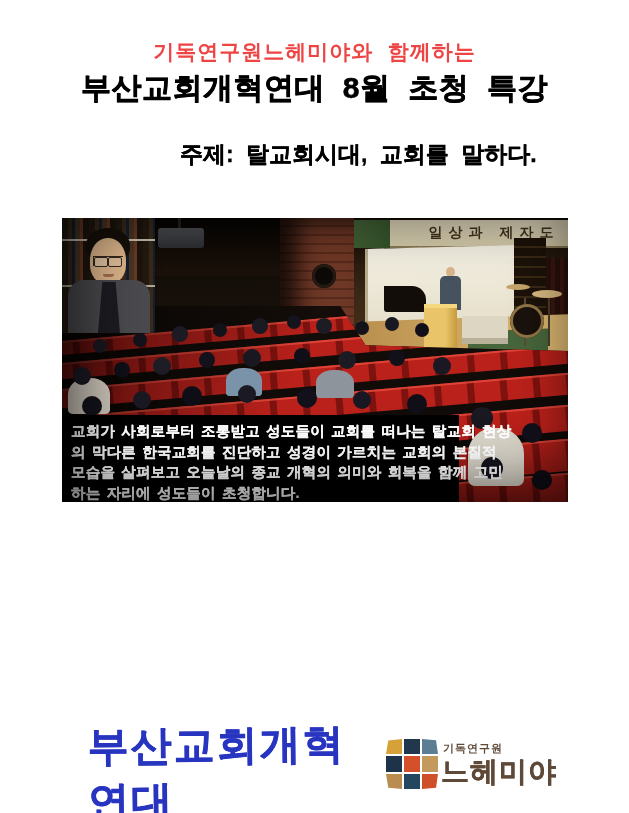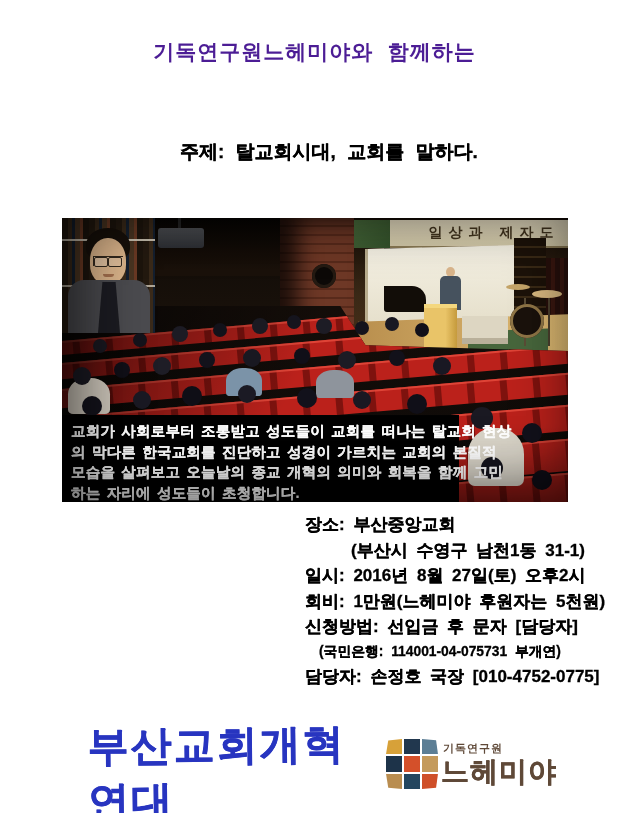"기독연구원느헤미야와 함께하는" .subtitle { color: #4c1d95 -> #ef4444 }
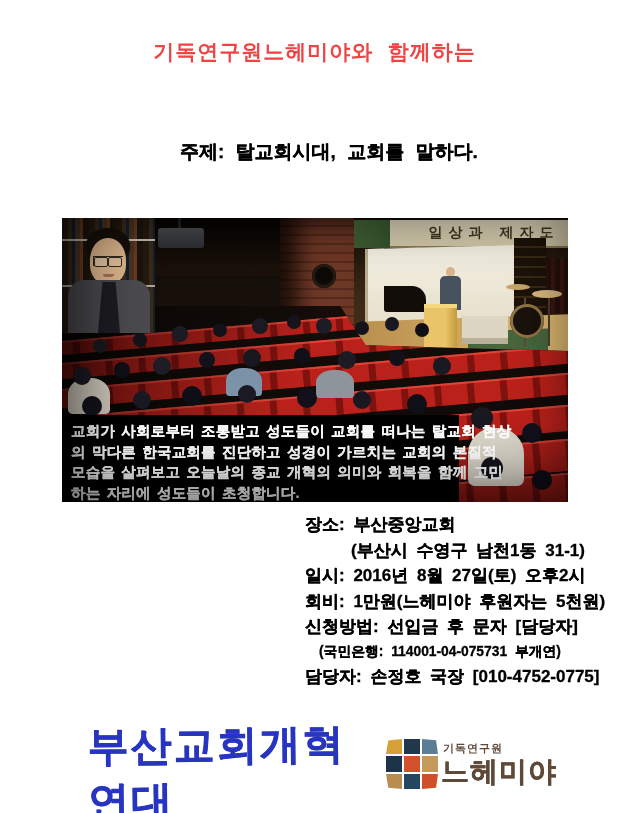"부산교회개혁연대 8월 초청 특강" div.abs { html: none -> <div>부산교회개혁연대 8월 초청 특강</div> }
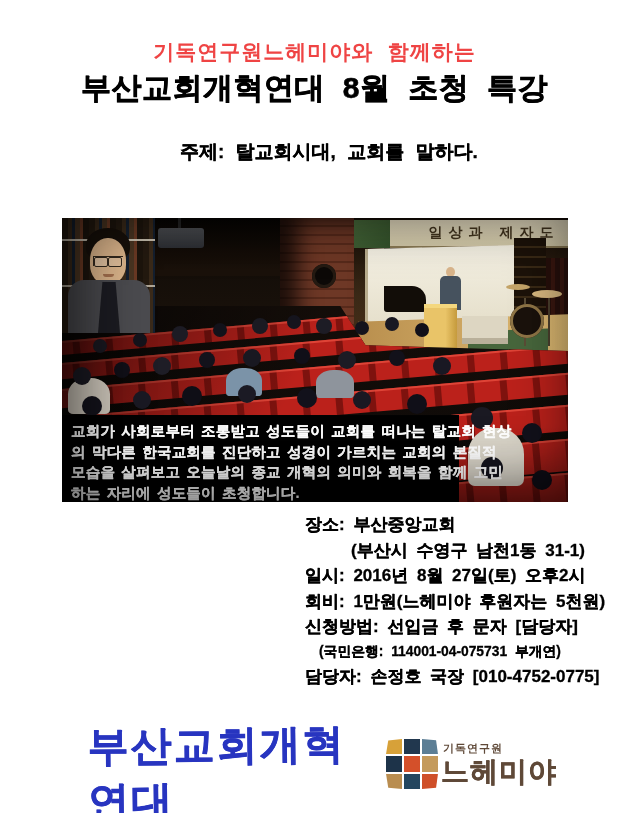"주제: 탈교회시대, 교회를 말하다." .topic-line { font-size: 19px -> 23px }
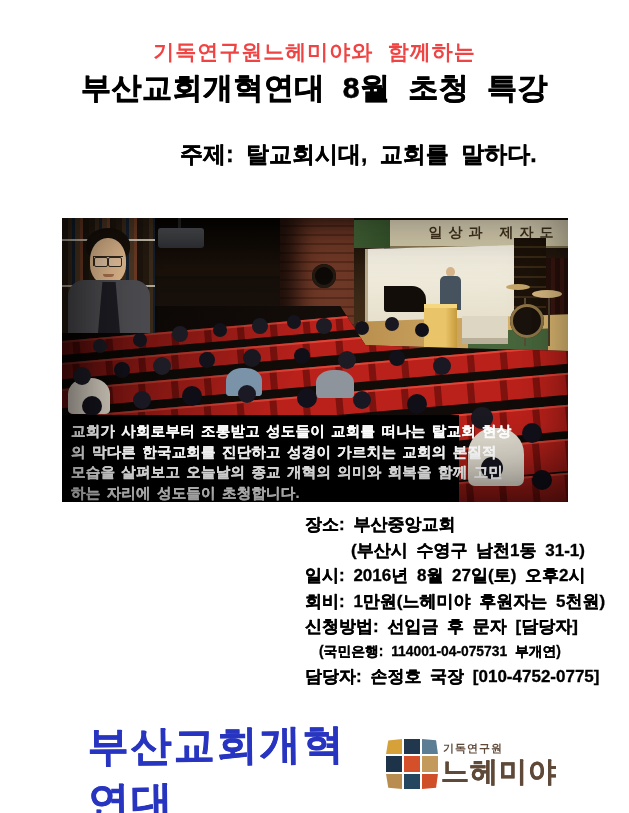"장소: 부산중앙교회" div.abs { html: <div> <div>장소: 부산중앙교회</div> <div>(부산시 수영구 남천1동 31-1)</div> <div>일시: 2016년 8월 27일(토) 오후2시</div> <div>회비: 1만원(느헤미야 후원자는 5천원)</div> <div>신청방법: 선입금 후 문자 [담당자]</div> <div>(국민은행: 114001-04-075731 부개연)</div> <div>담당자: 손정호 국장 [010-4752-0775]</div> </div> -> none }
